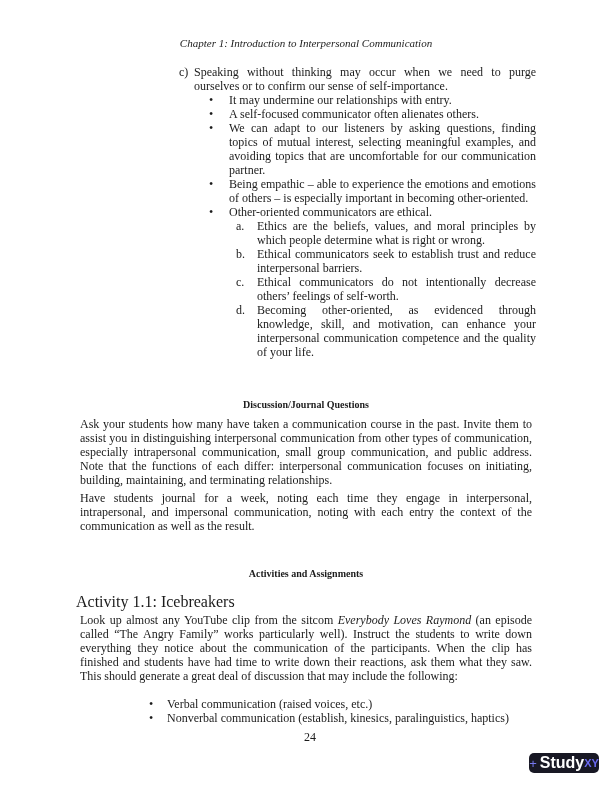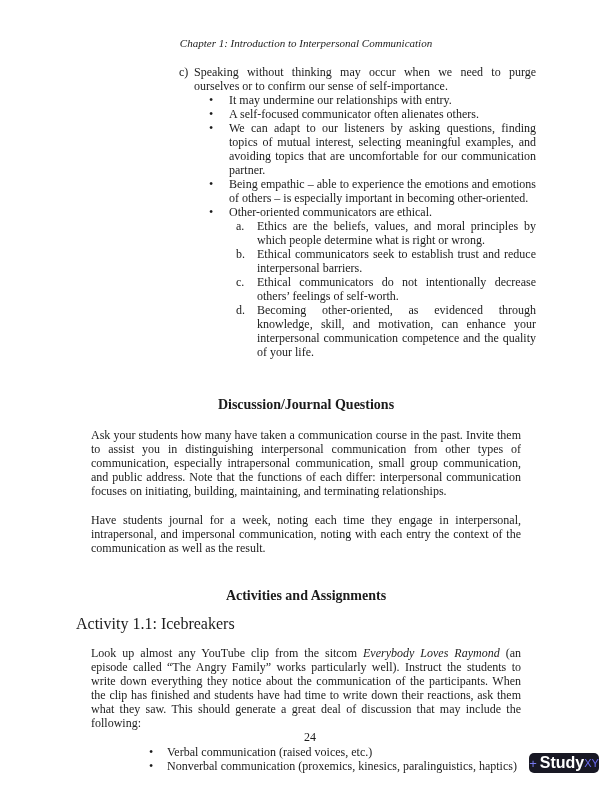"Discussion/Journal Questions" .heading { font-size: 14px -> 10px }
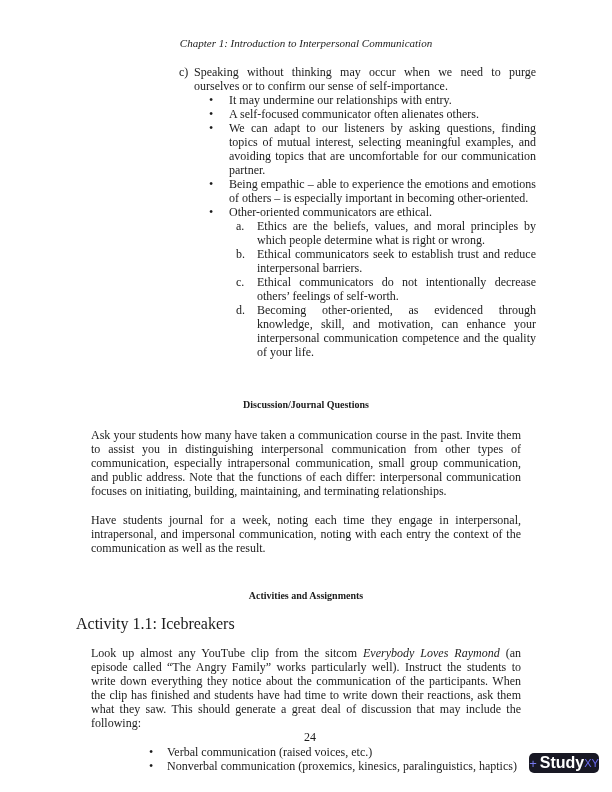"Ask your students how many" p.body-par { margin: 15px -> 4px }
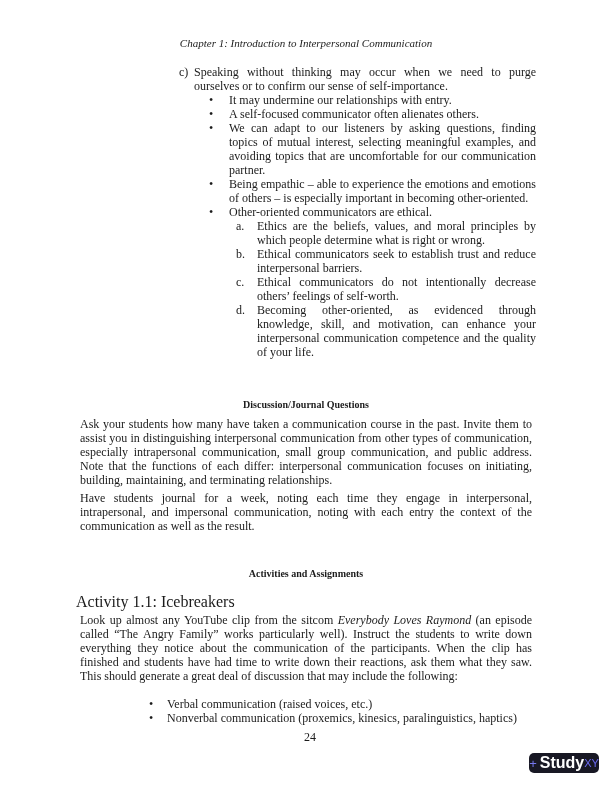"Nonverbal communication (proxemics," span { text: proxemics -> establish }
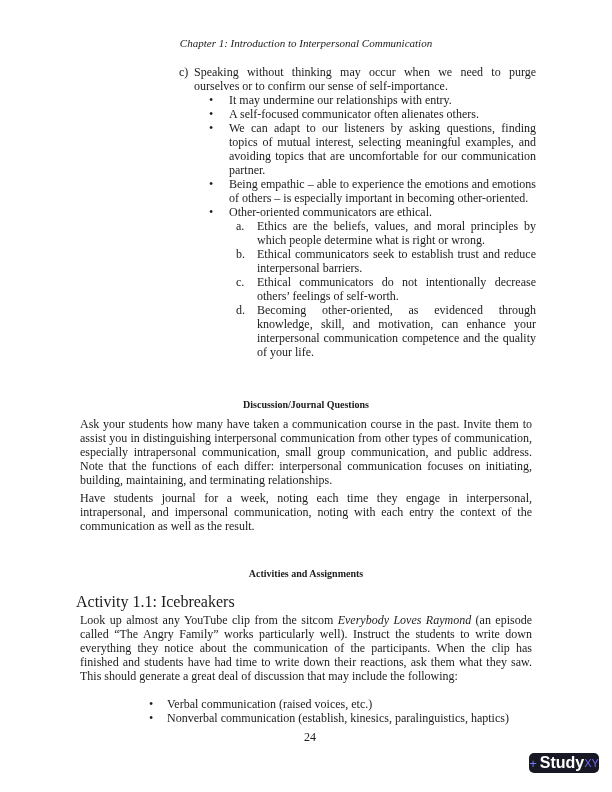"XY" .brand-xy { font-weight: 400 -> 700 }
